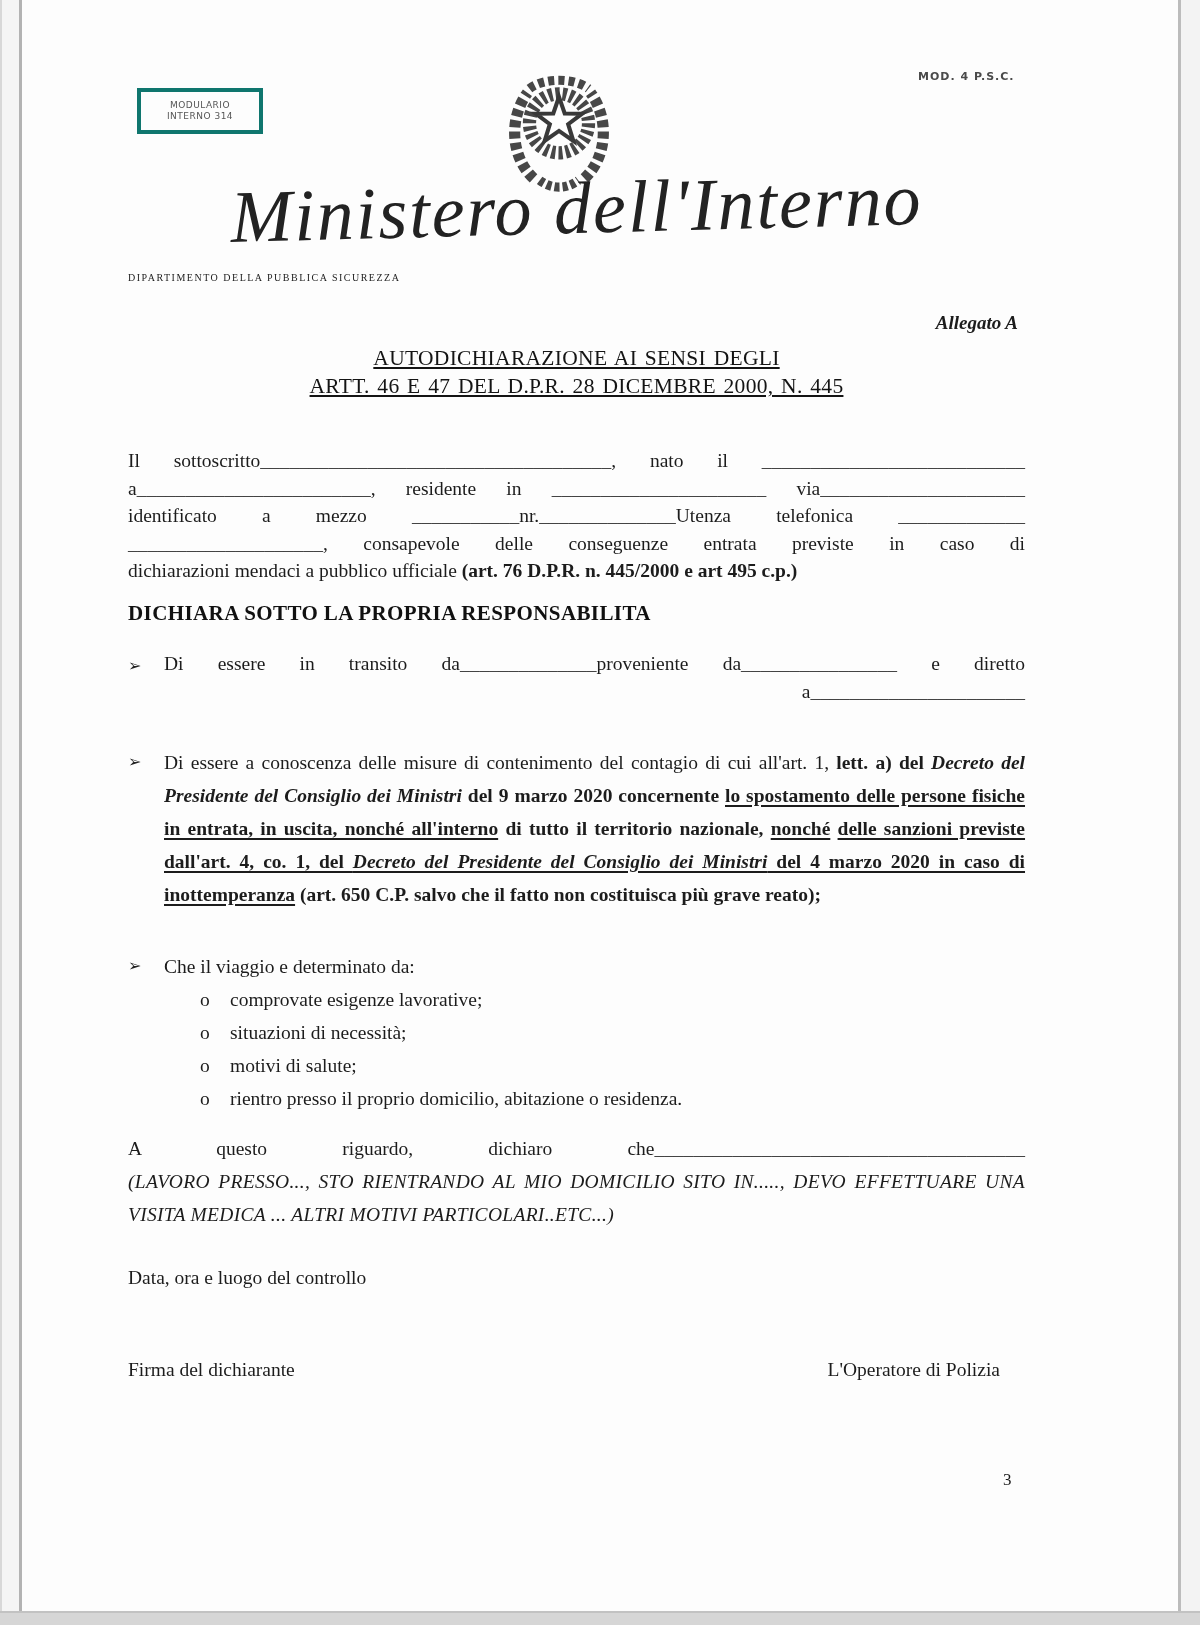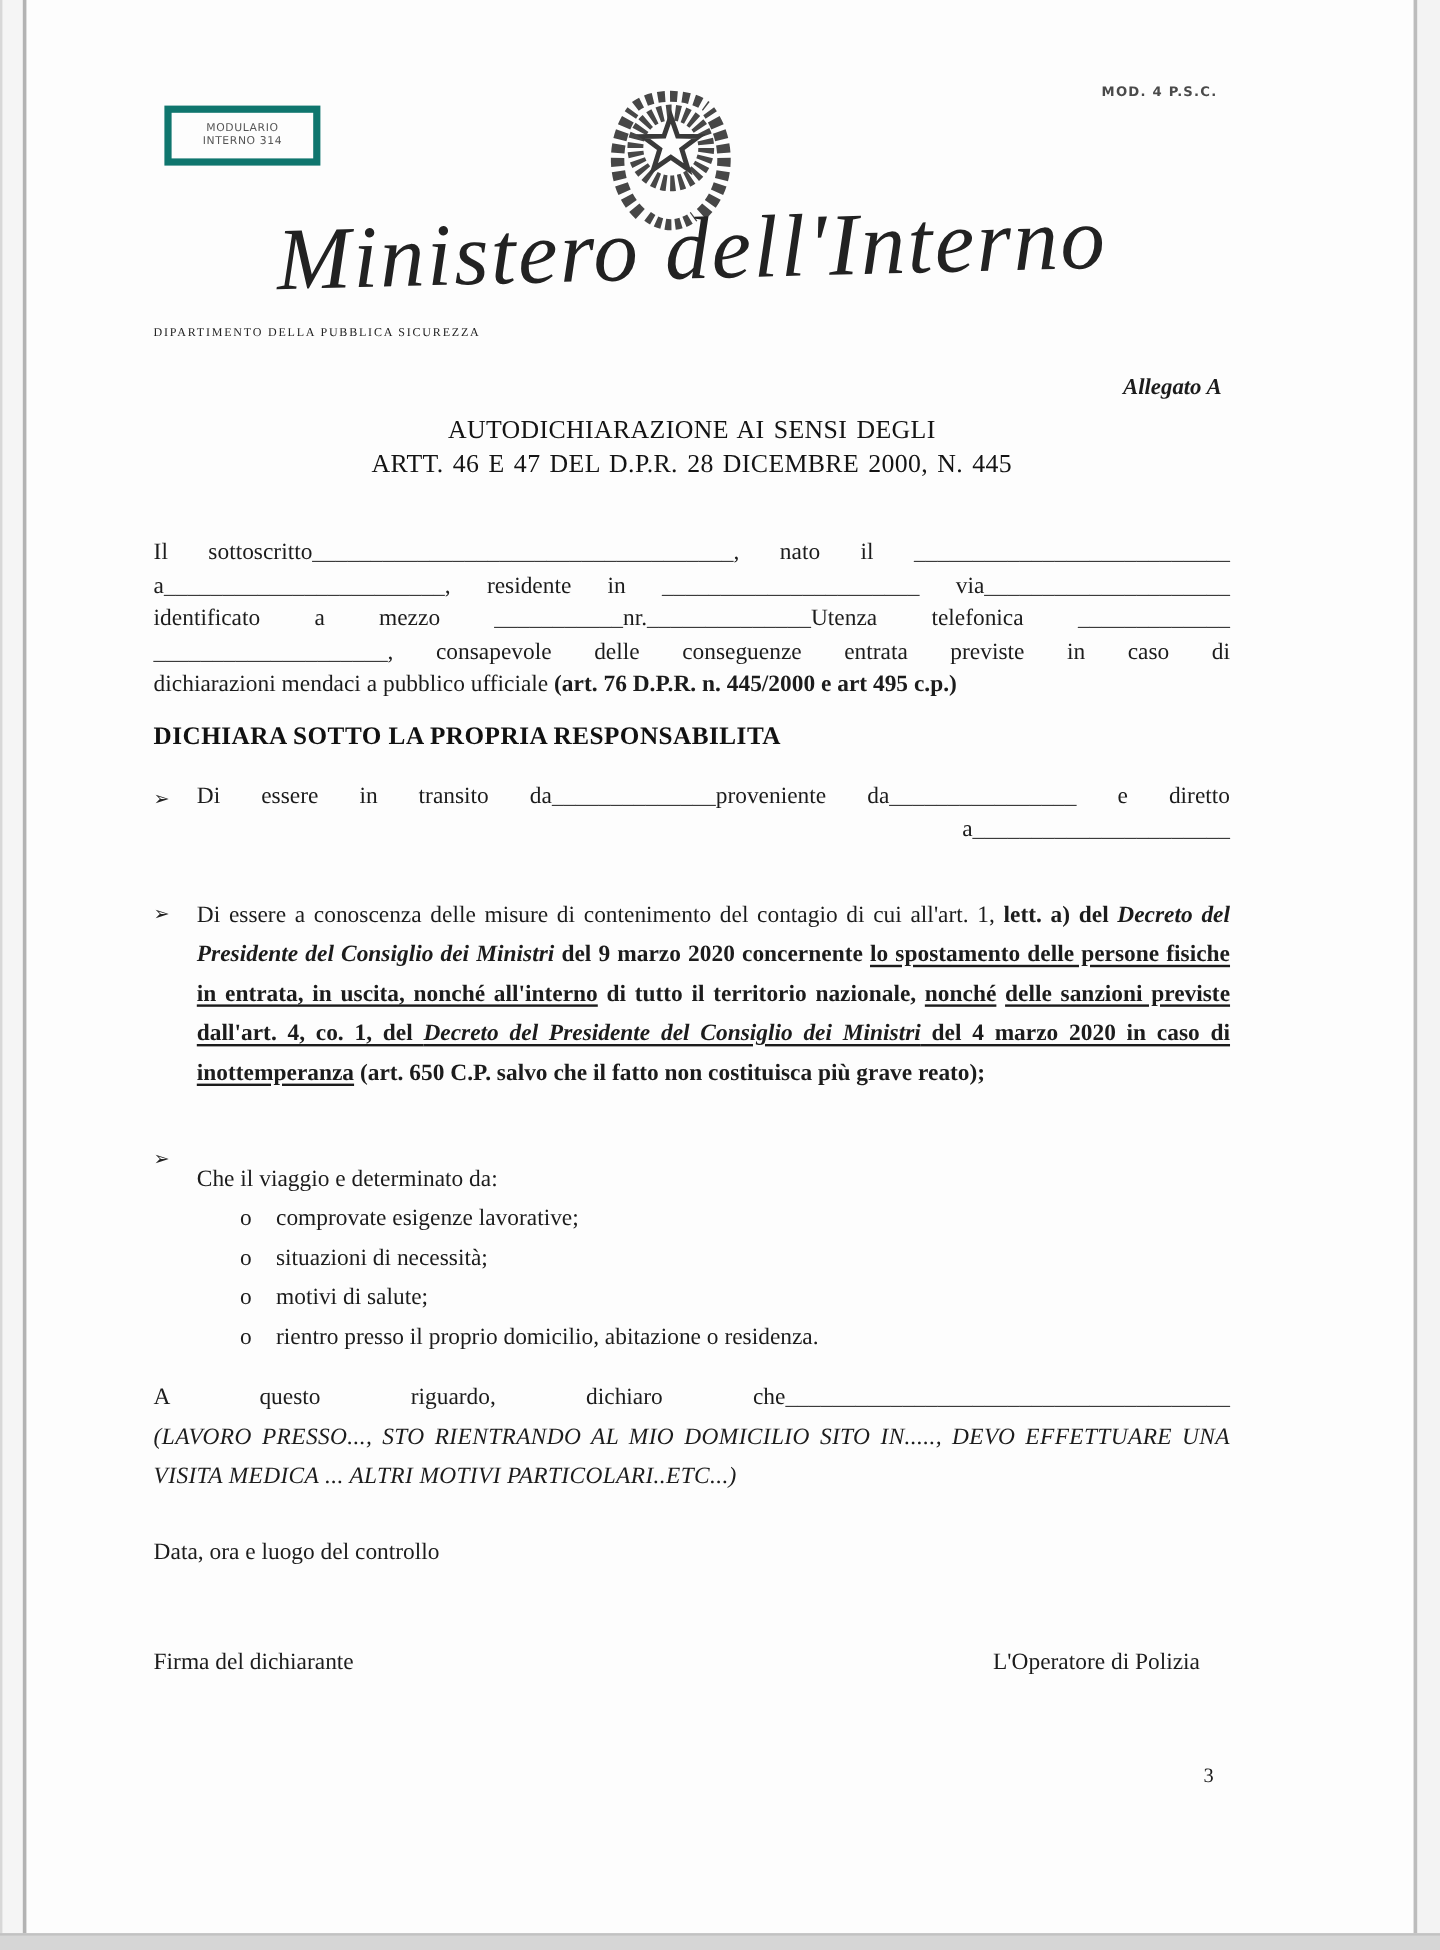"MODULARIO" .modulario-box { border: 6px solid #0f766e -> 4px solid #0f766e }
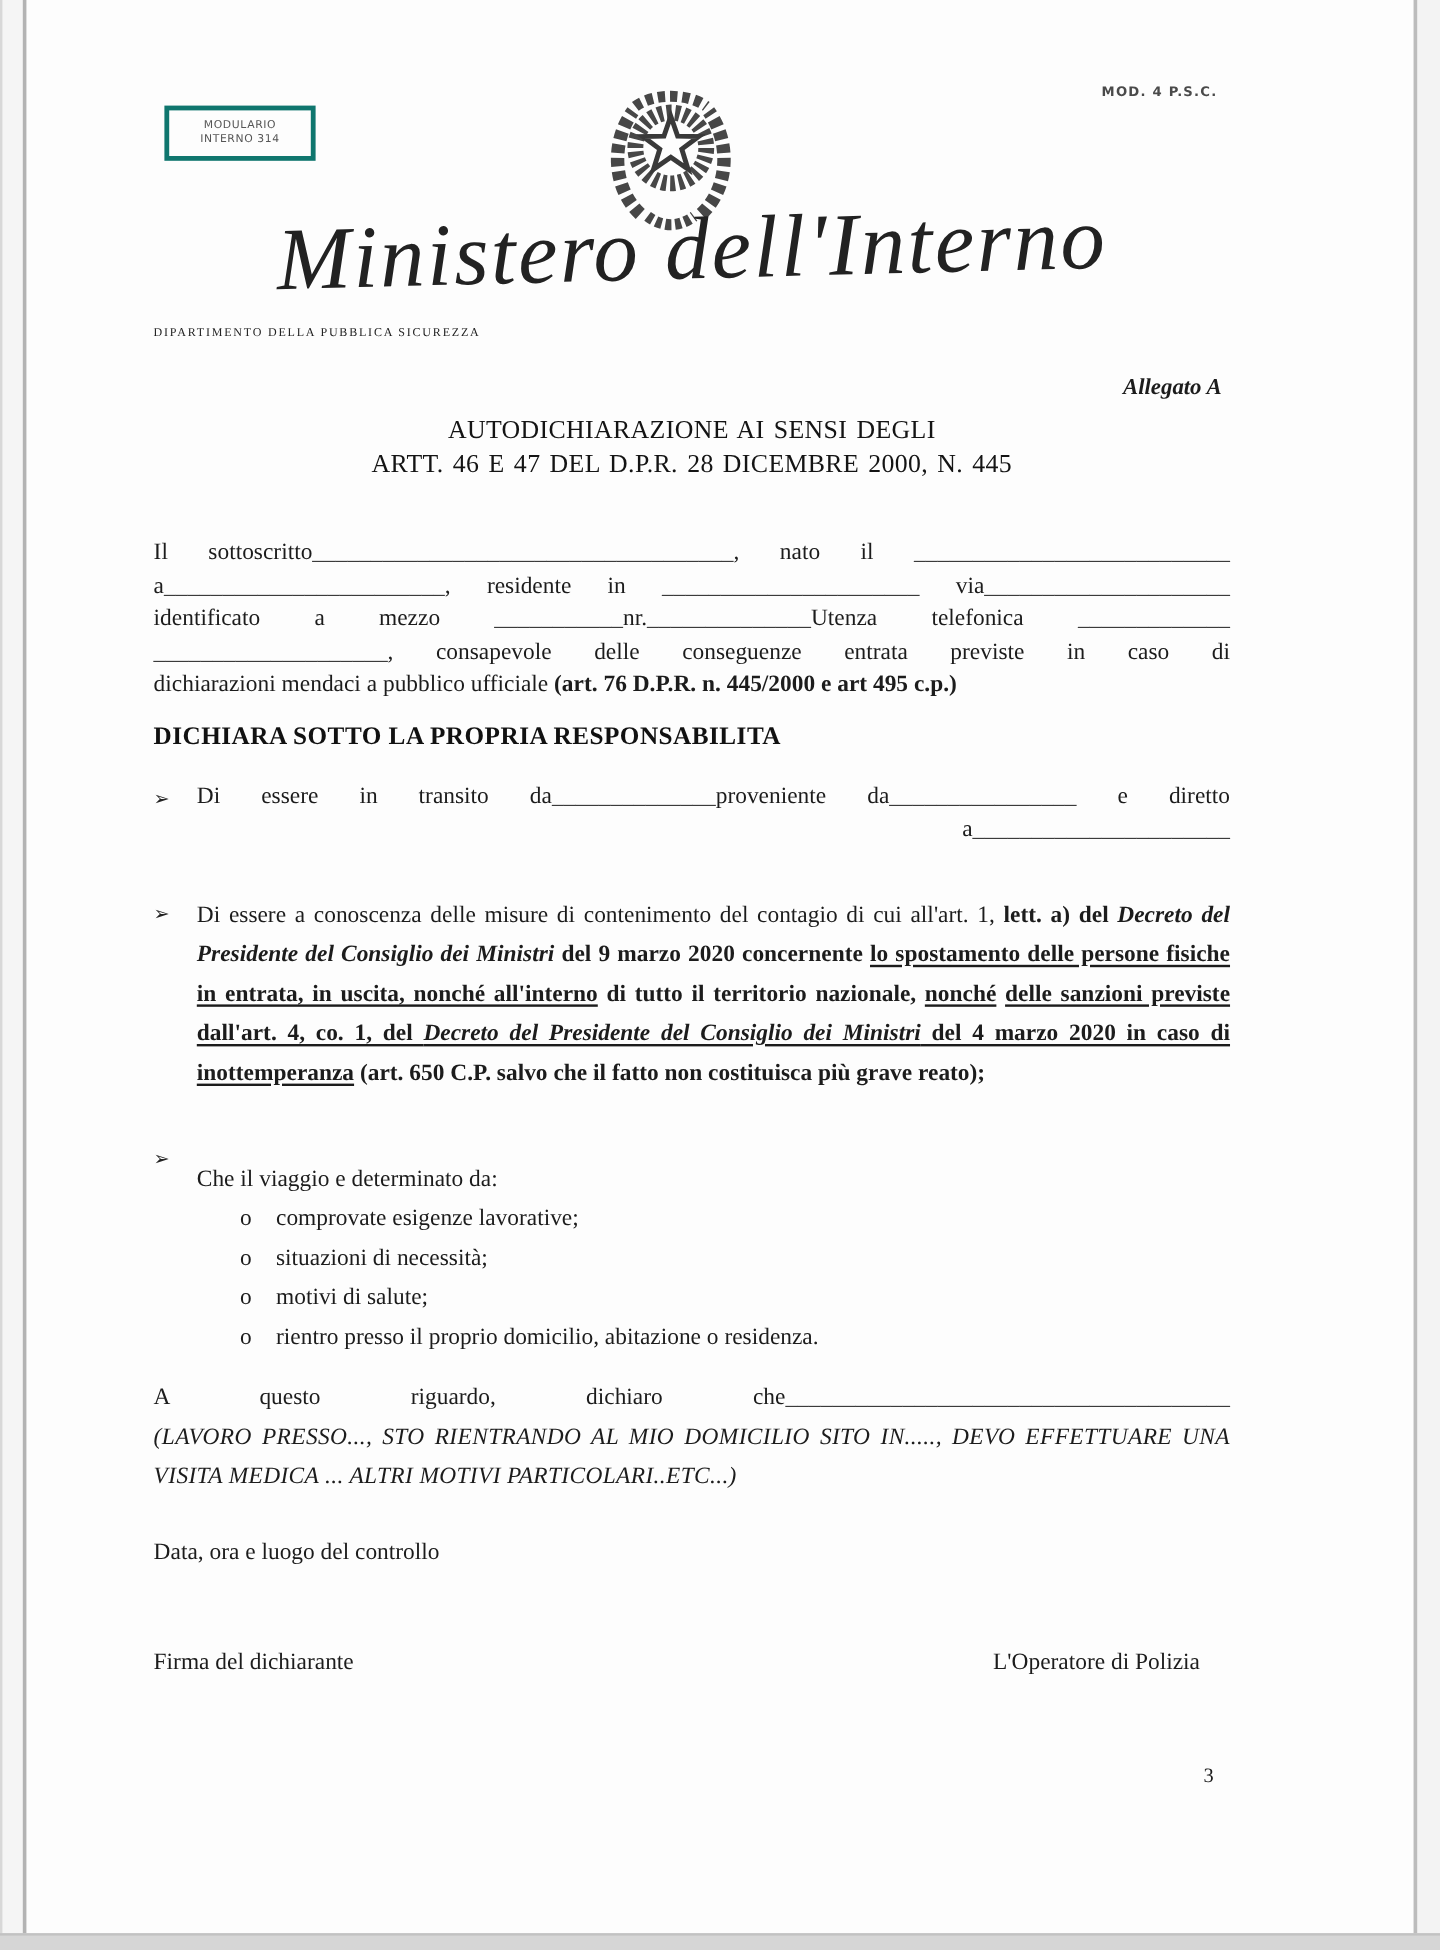"AUTODICHIARAZIONE AI SENSI DEGLI" .doc-title { text-decoration: none -> underline }
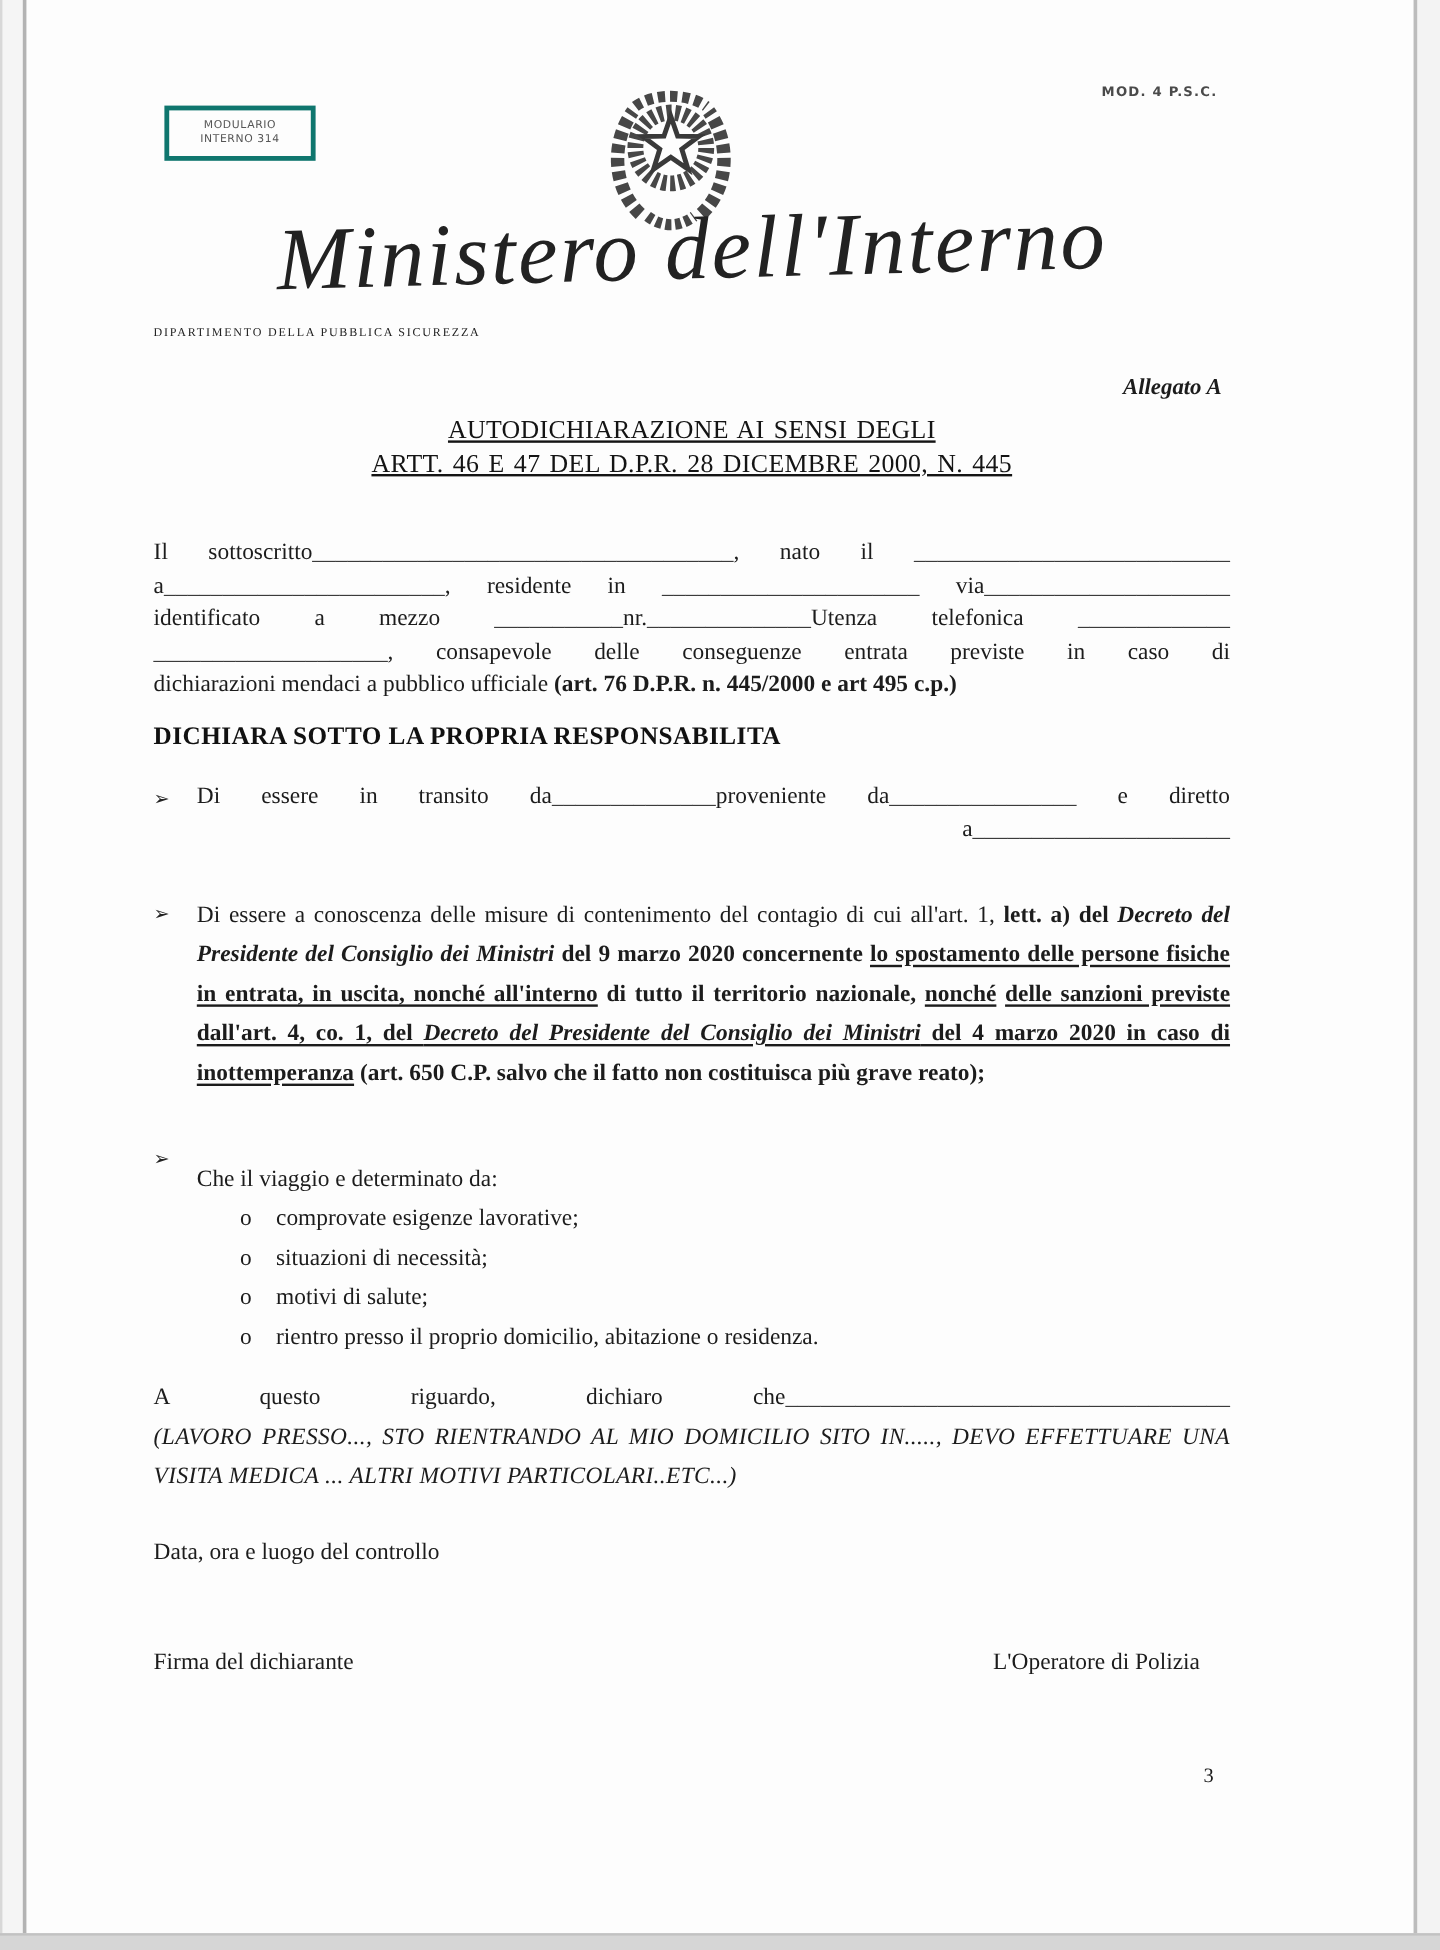"Che il viaggio e determinato" .bullet3 .btext { margin-top: 16px -> none }
